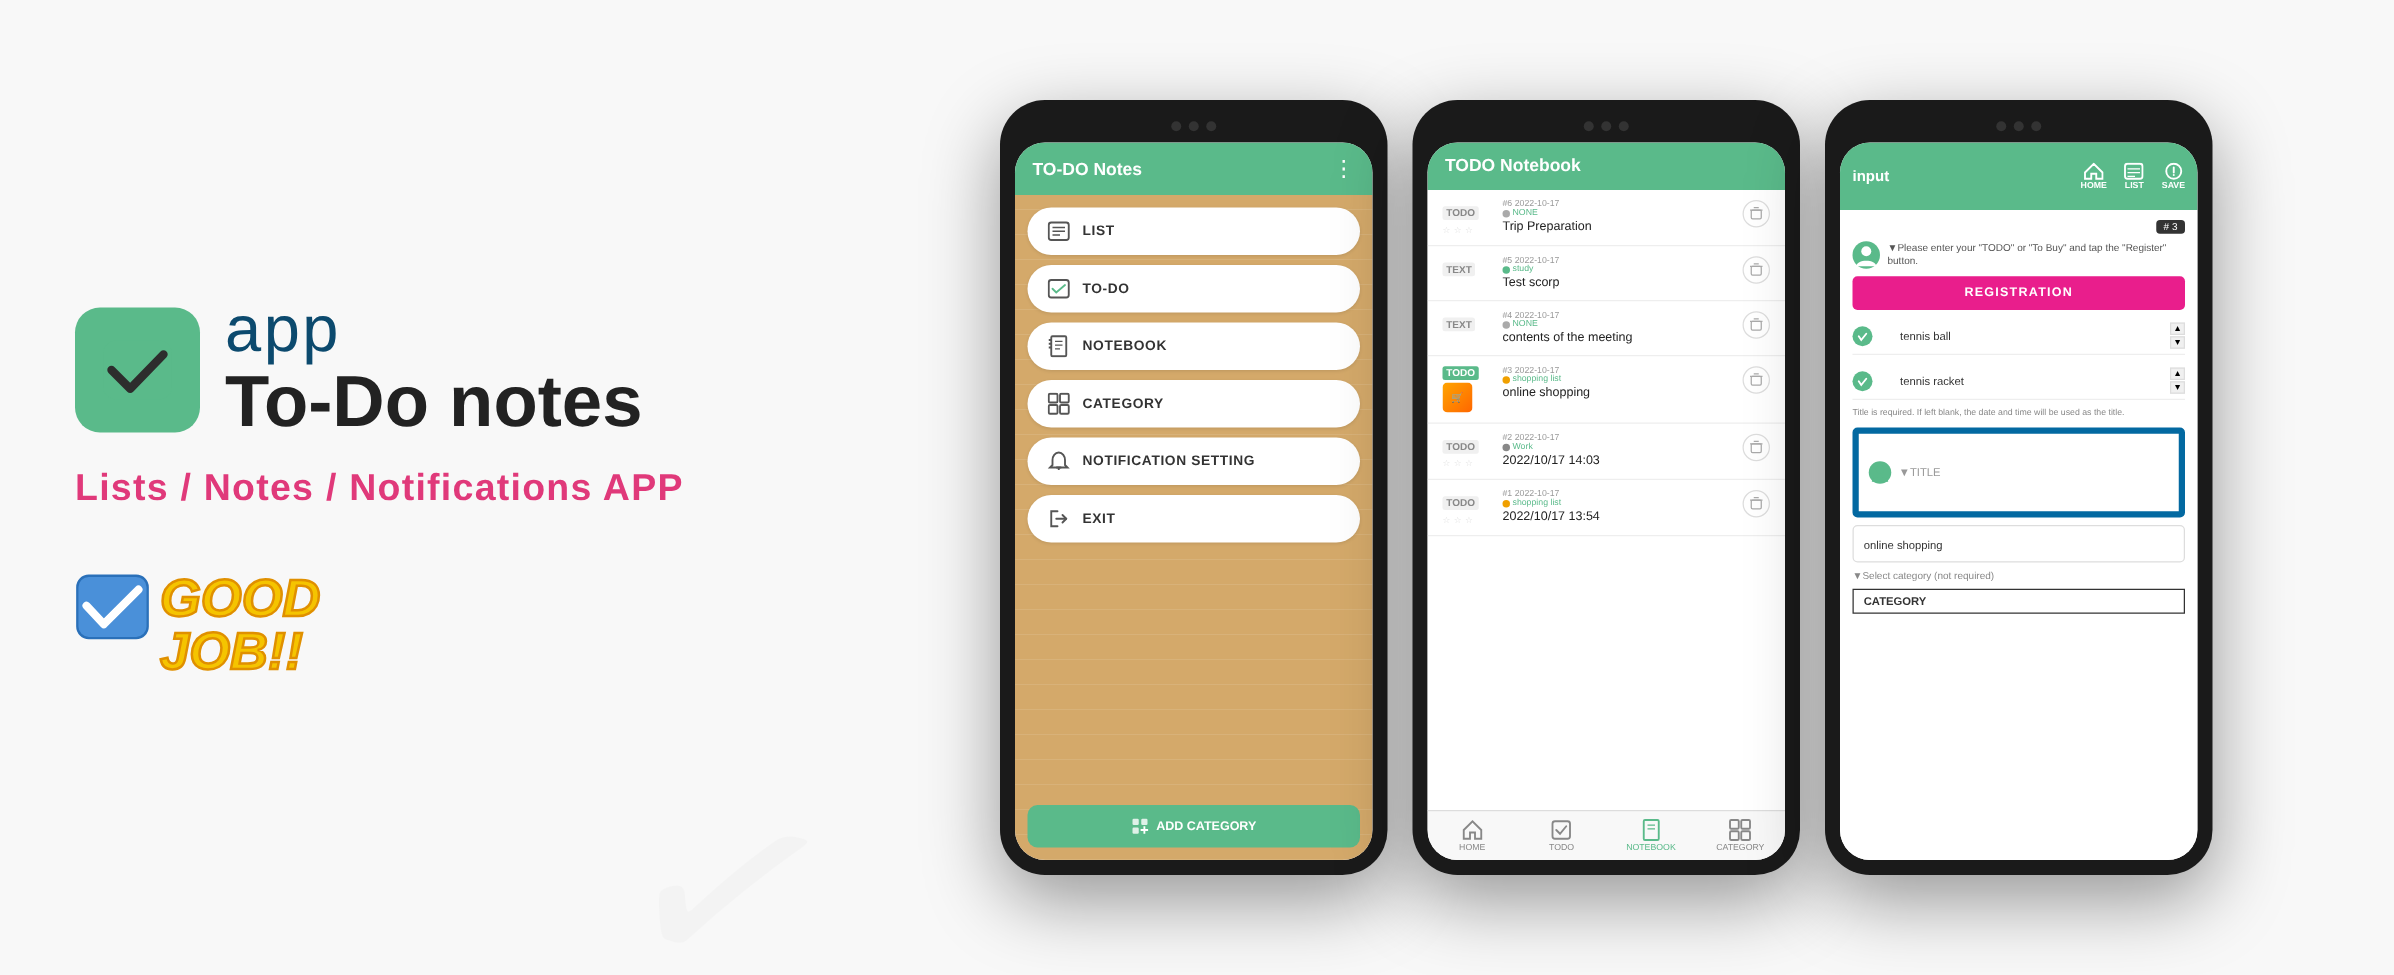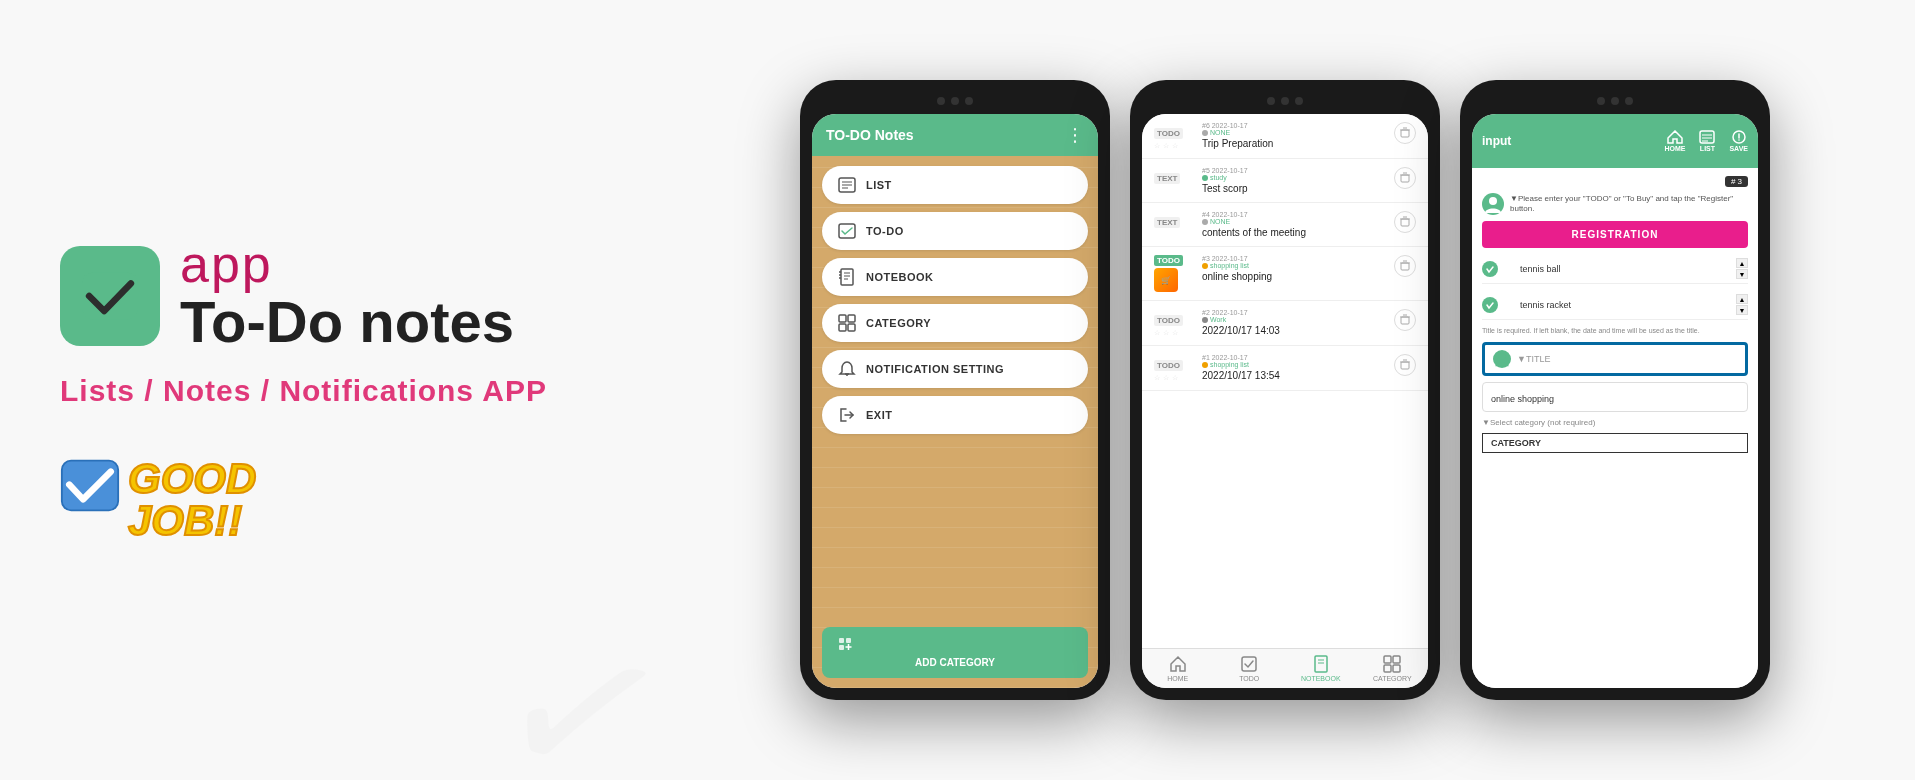"TODO Notebook" div.phone2-header { html: none -> <div> <span>TODO Notebook</span> </div> }
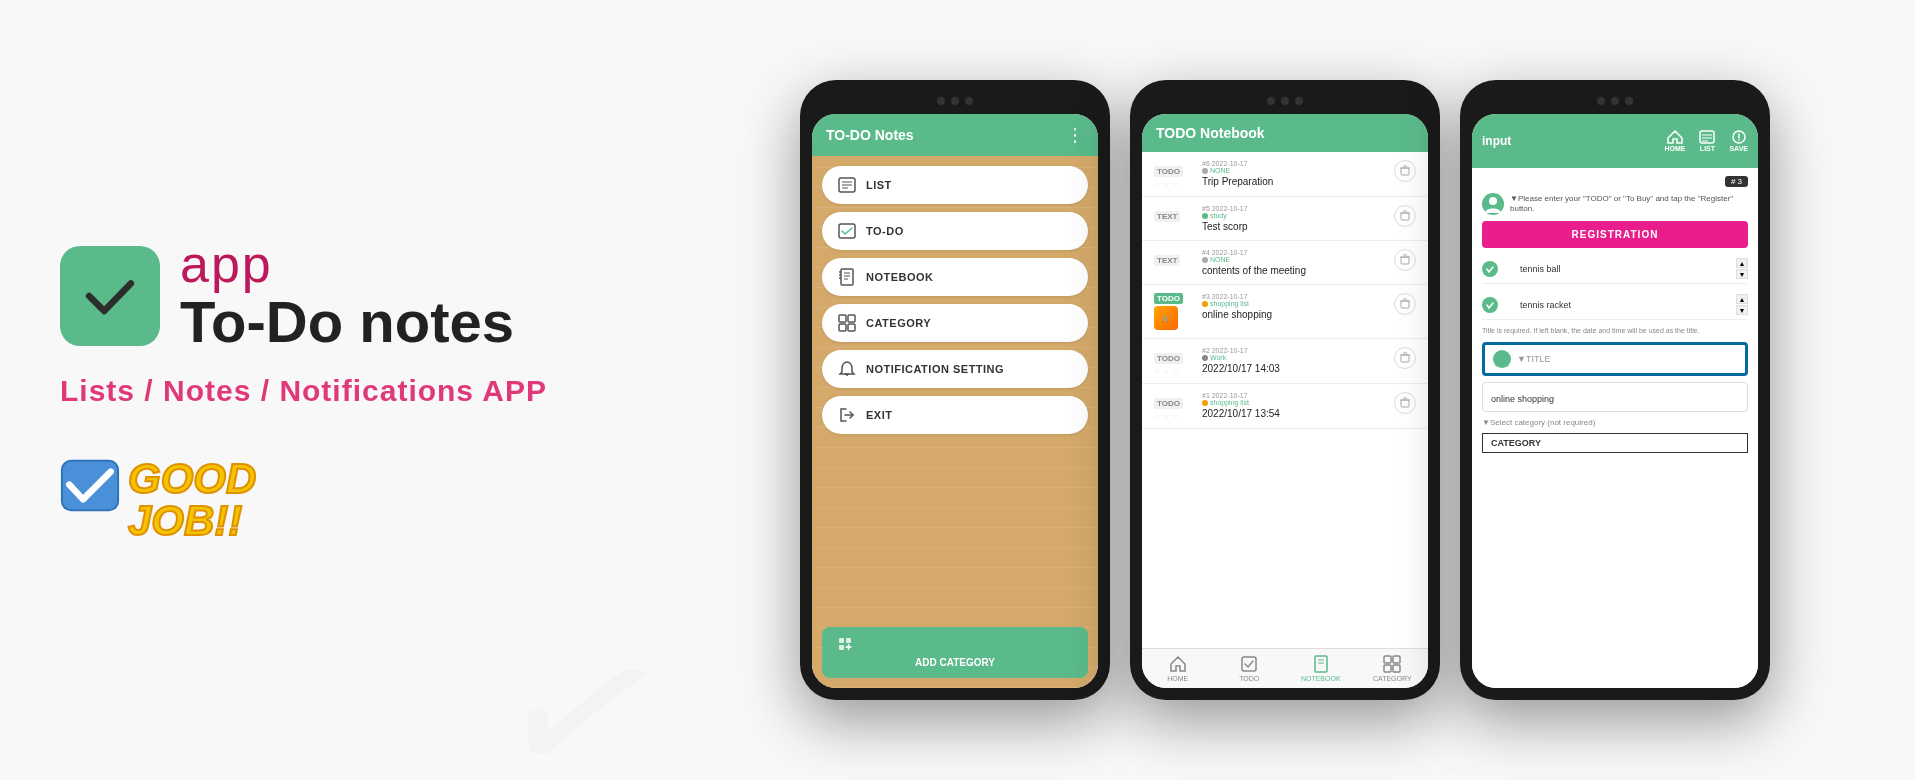"app" .app-label { color: #be185d -> #0c4a6e }
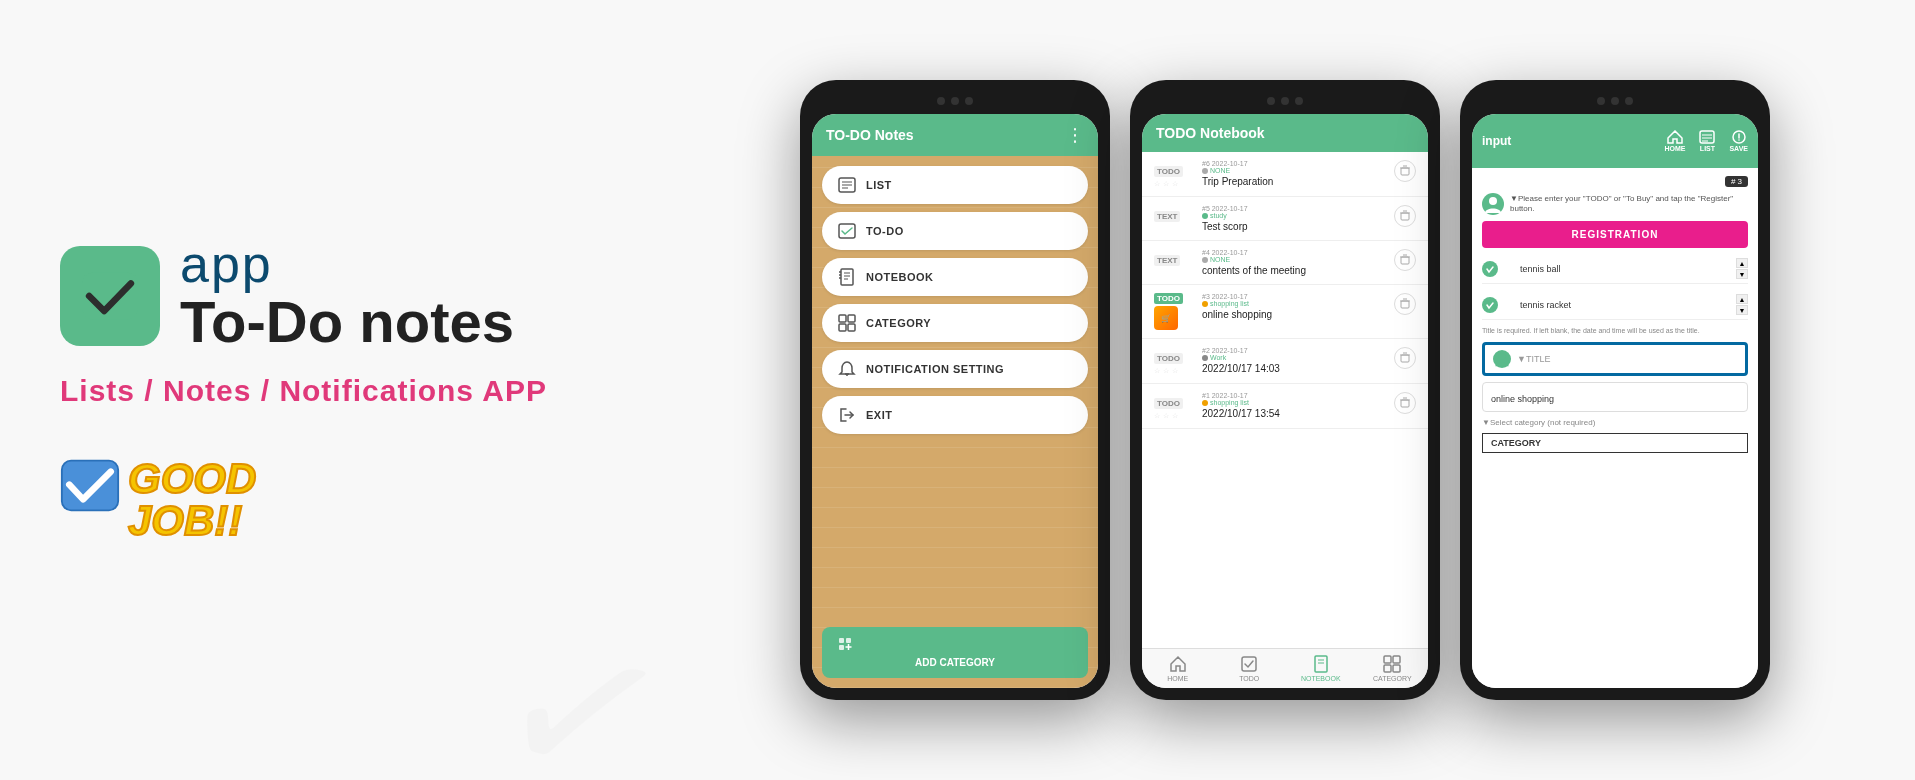"▼TITLE" .title-input-row { border: 3px solid #0369a1 -> 5px solid #0369a1; padding: 5px 8px -> 22px 8px }
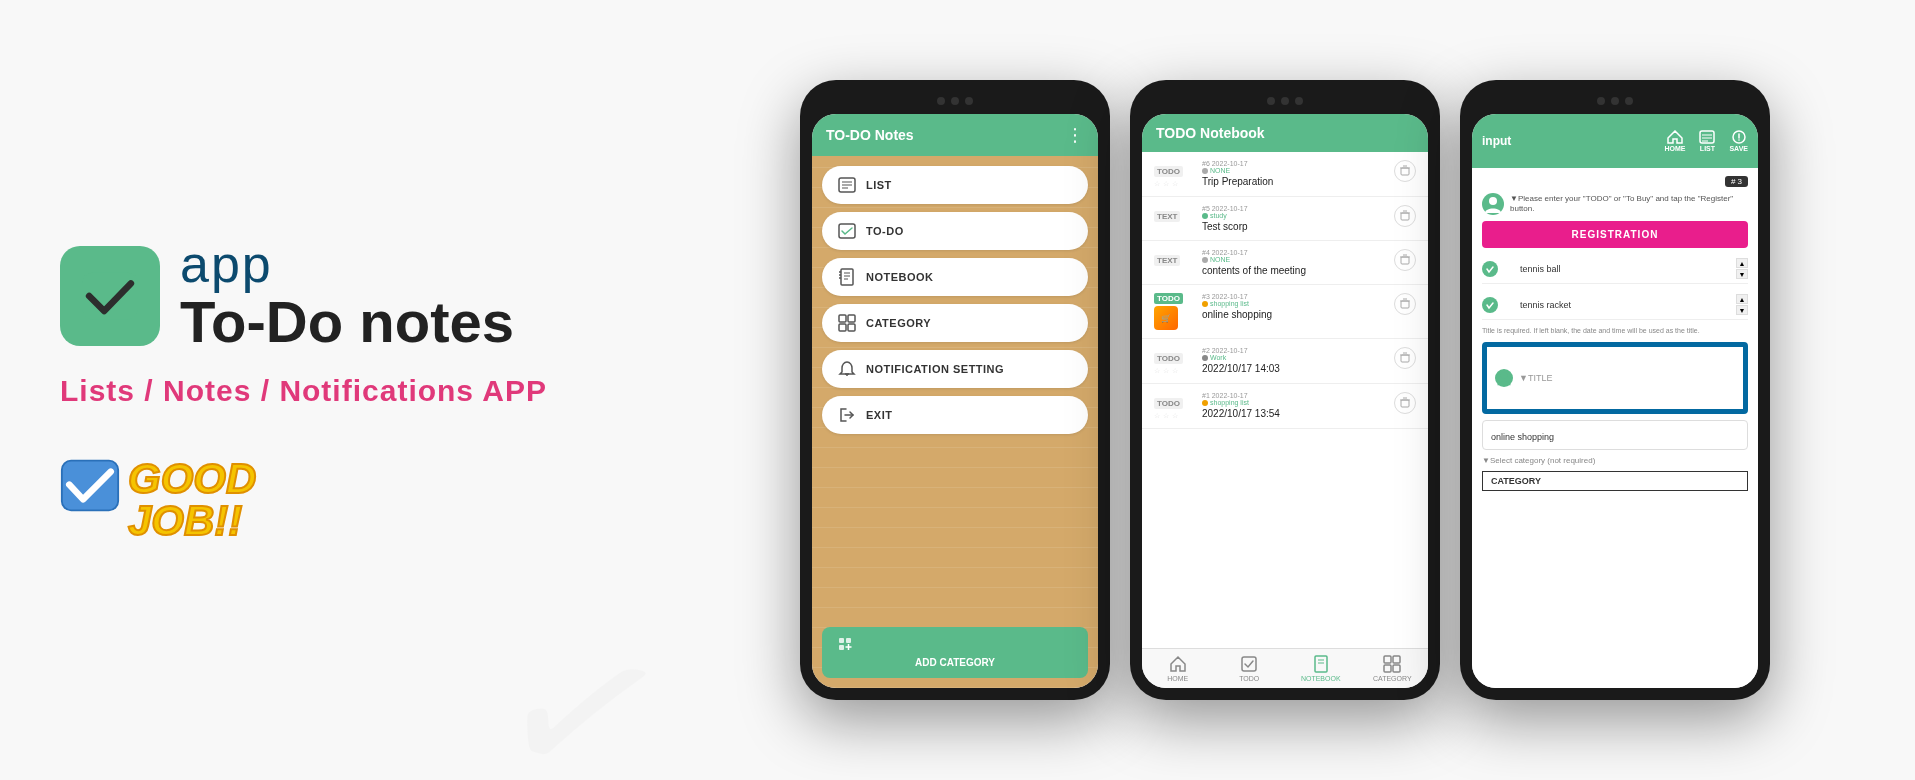"ADD CATEGORY" .add-category-btn { align-items: none -> center; flex-direction: column -> none }
